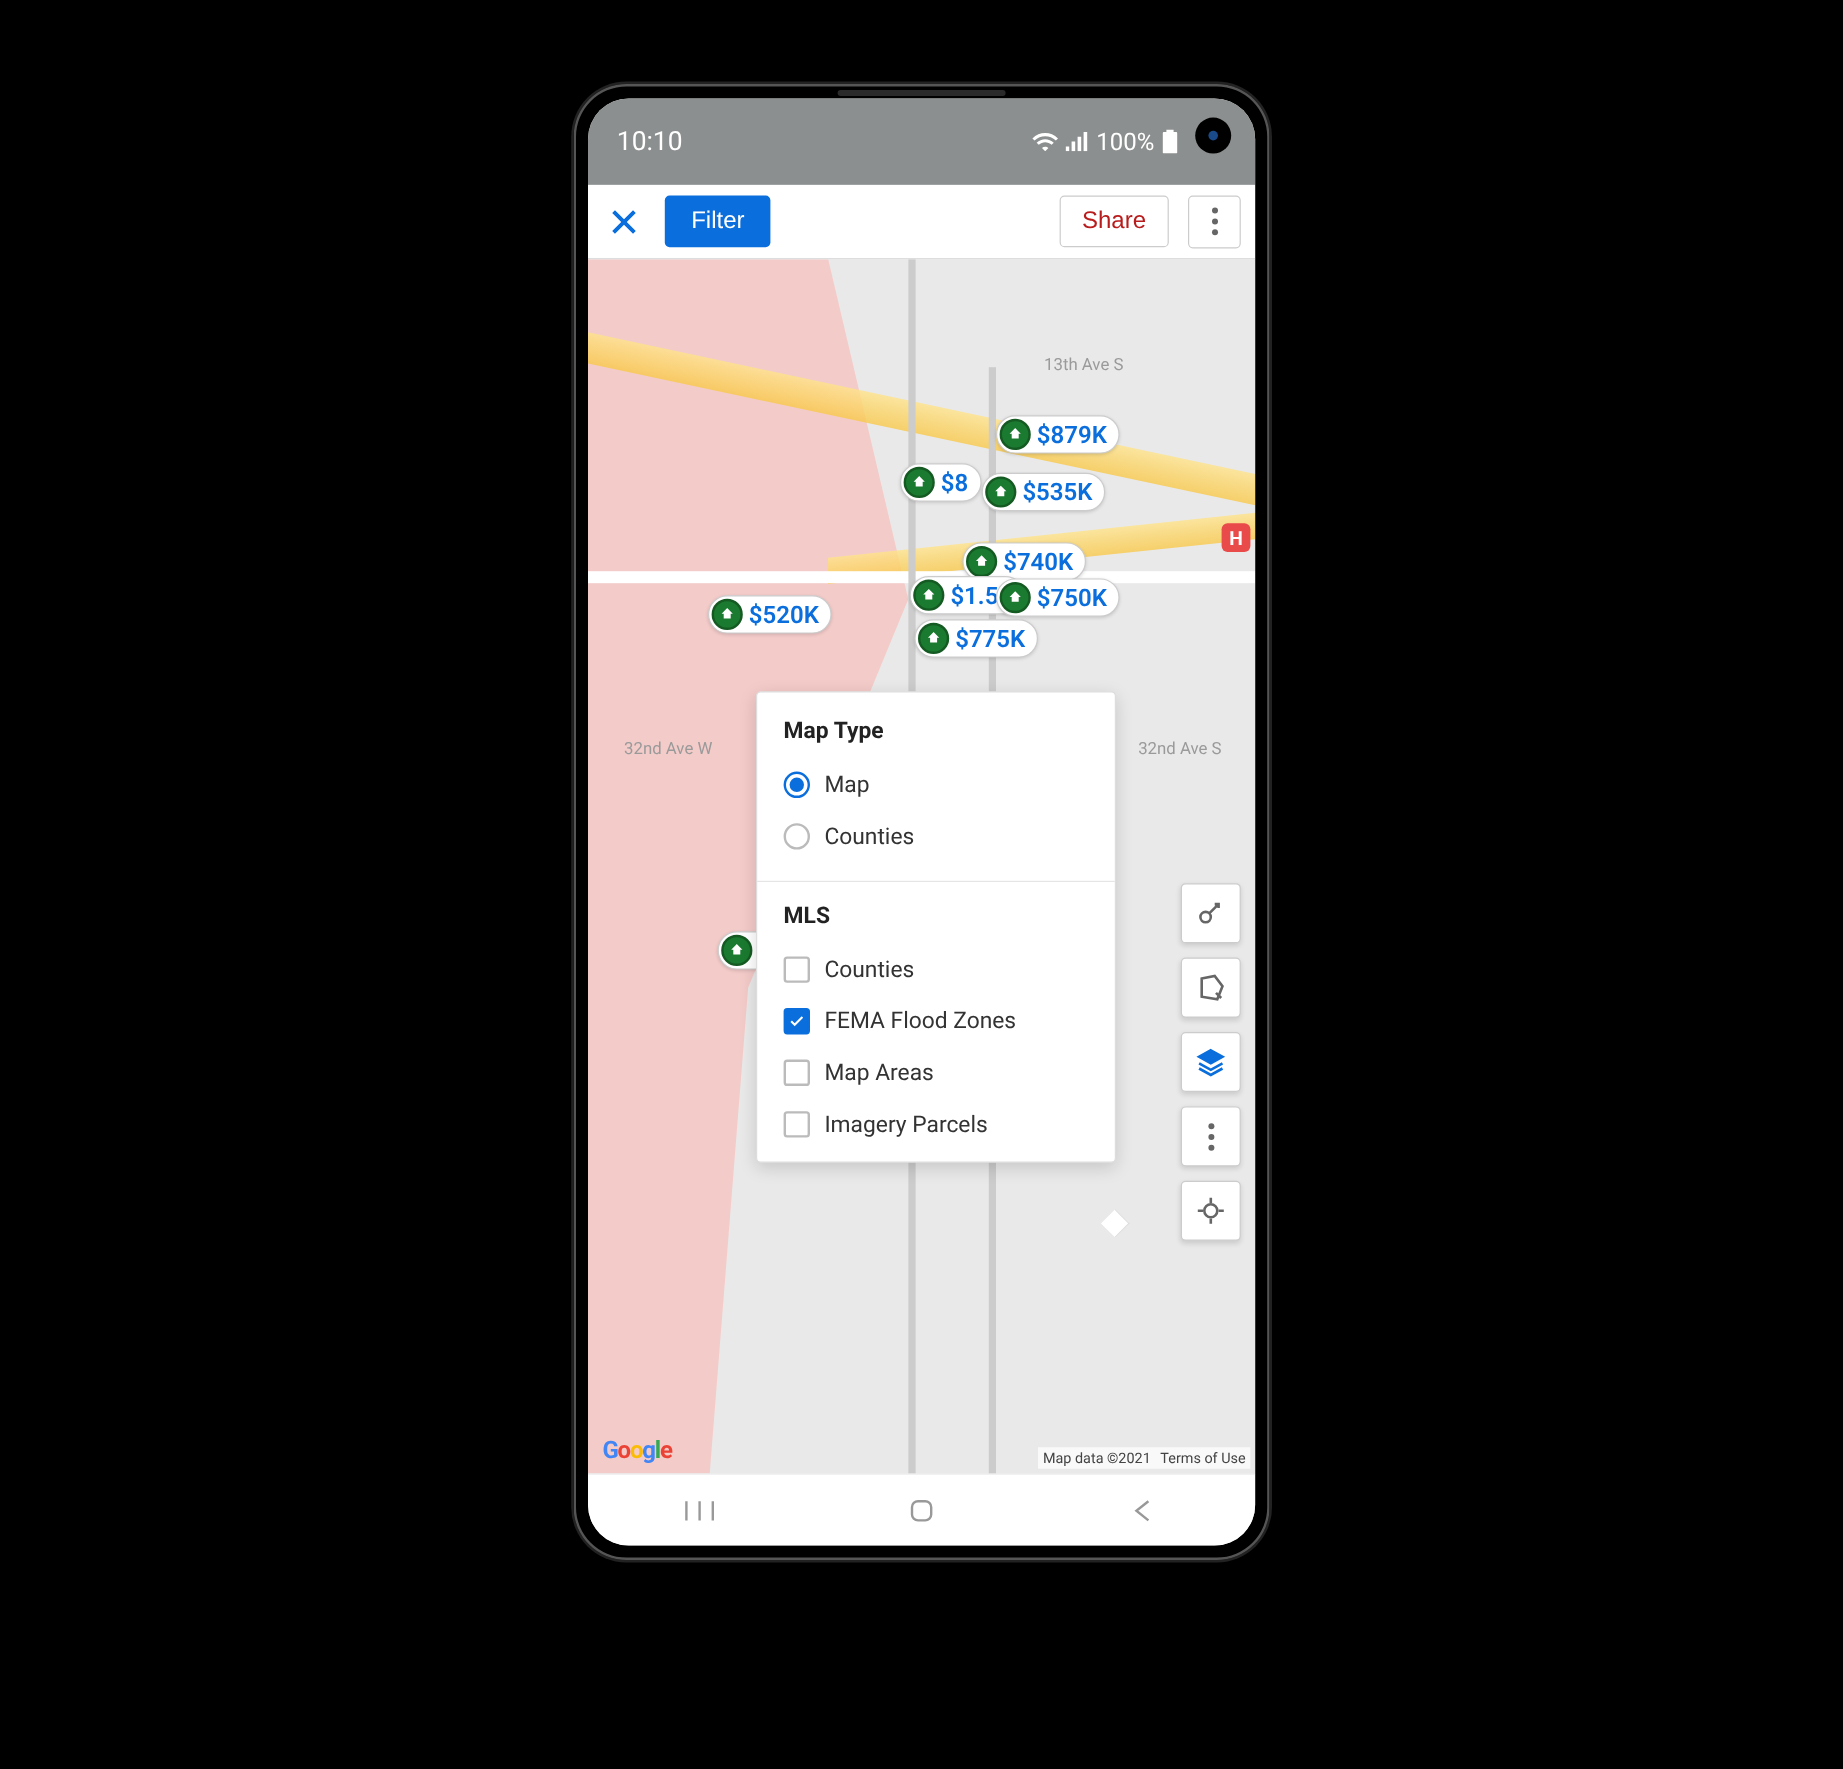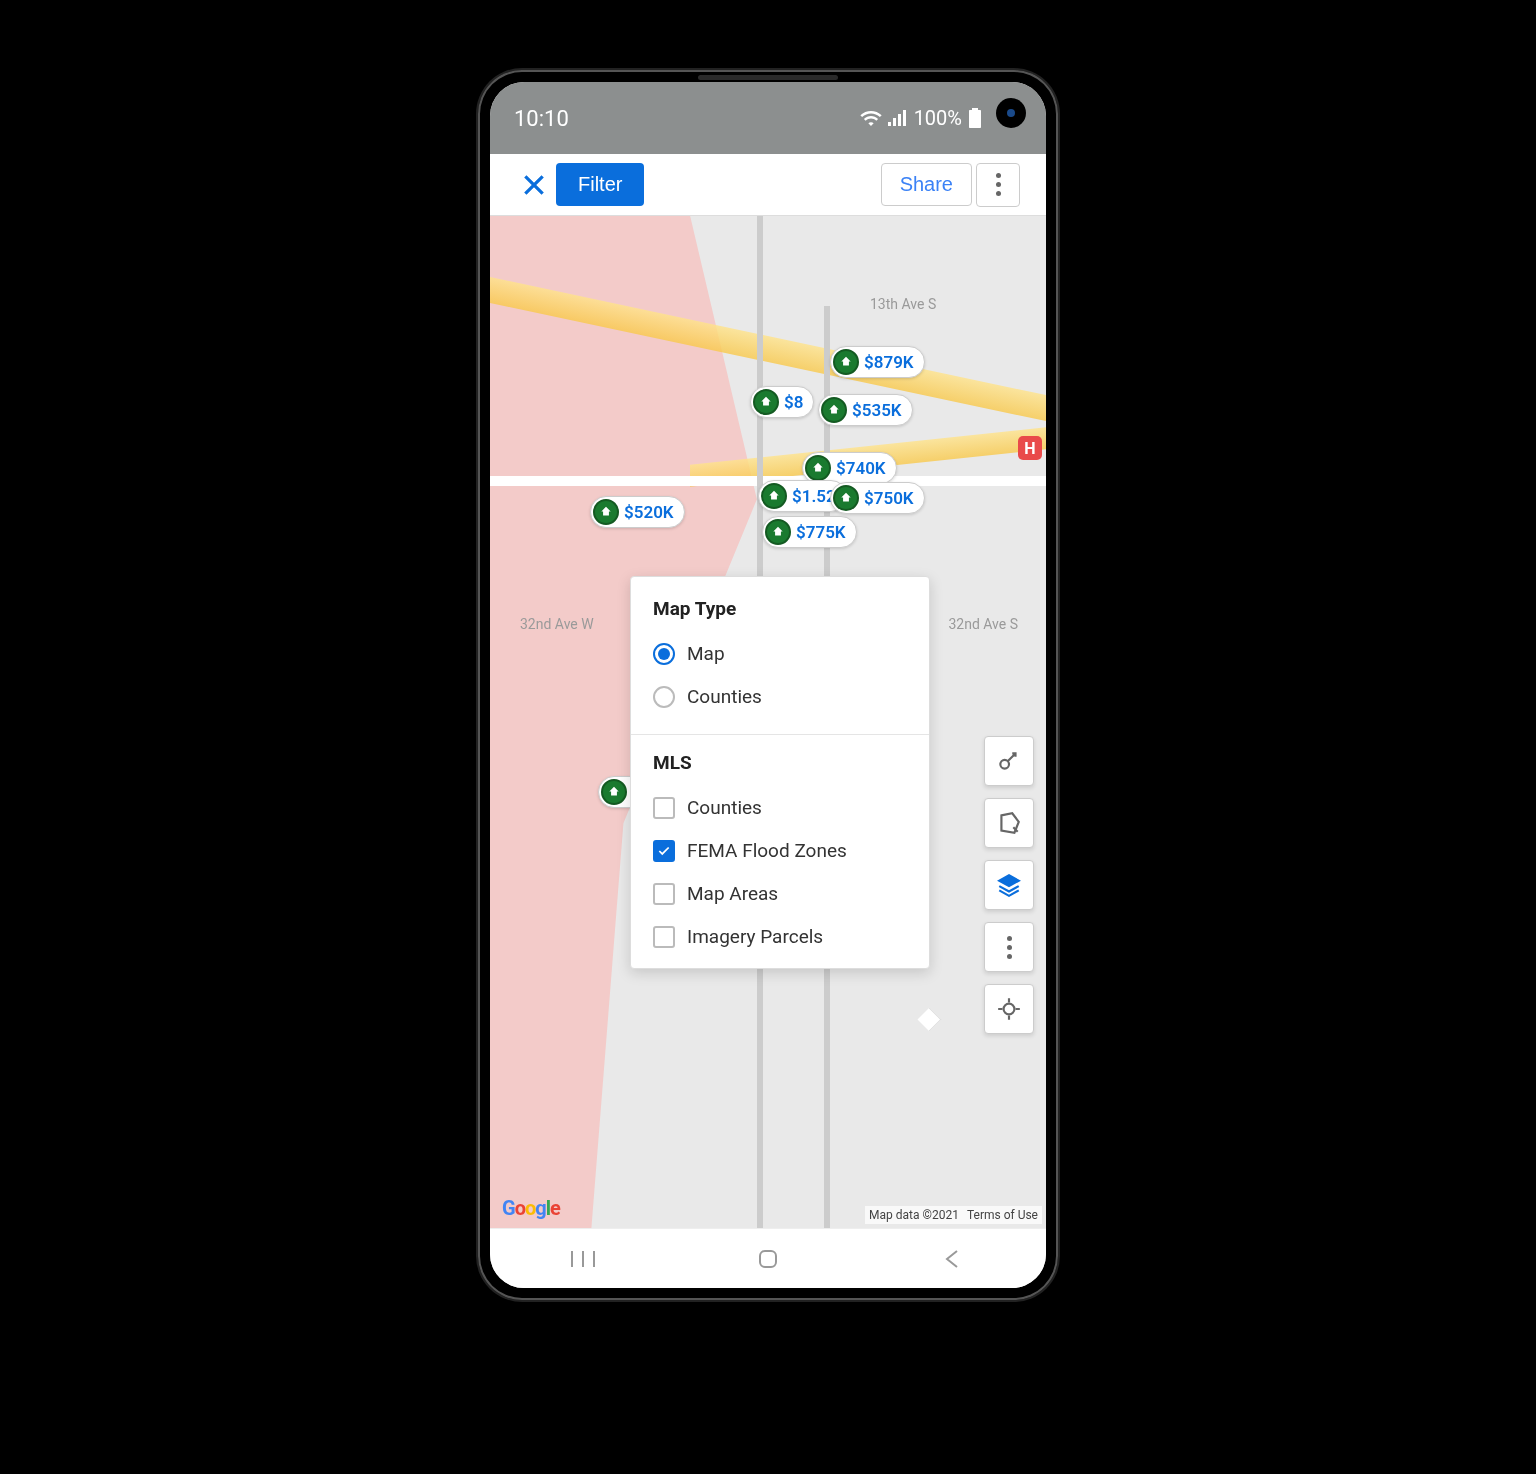"Filter" .toolbar { gap: 4px -> 16px; padding: 0 26px -> 0 12px }
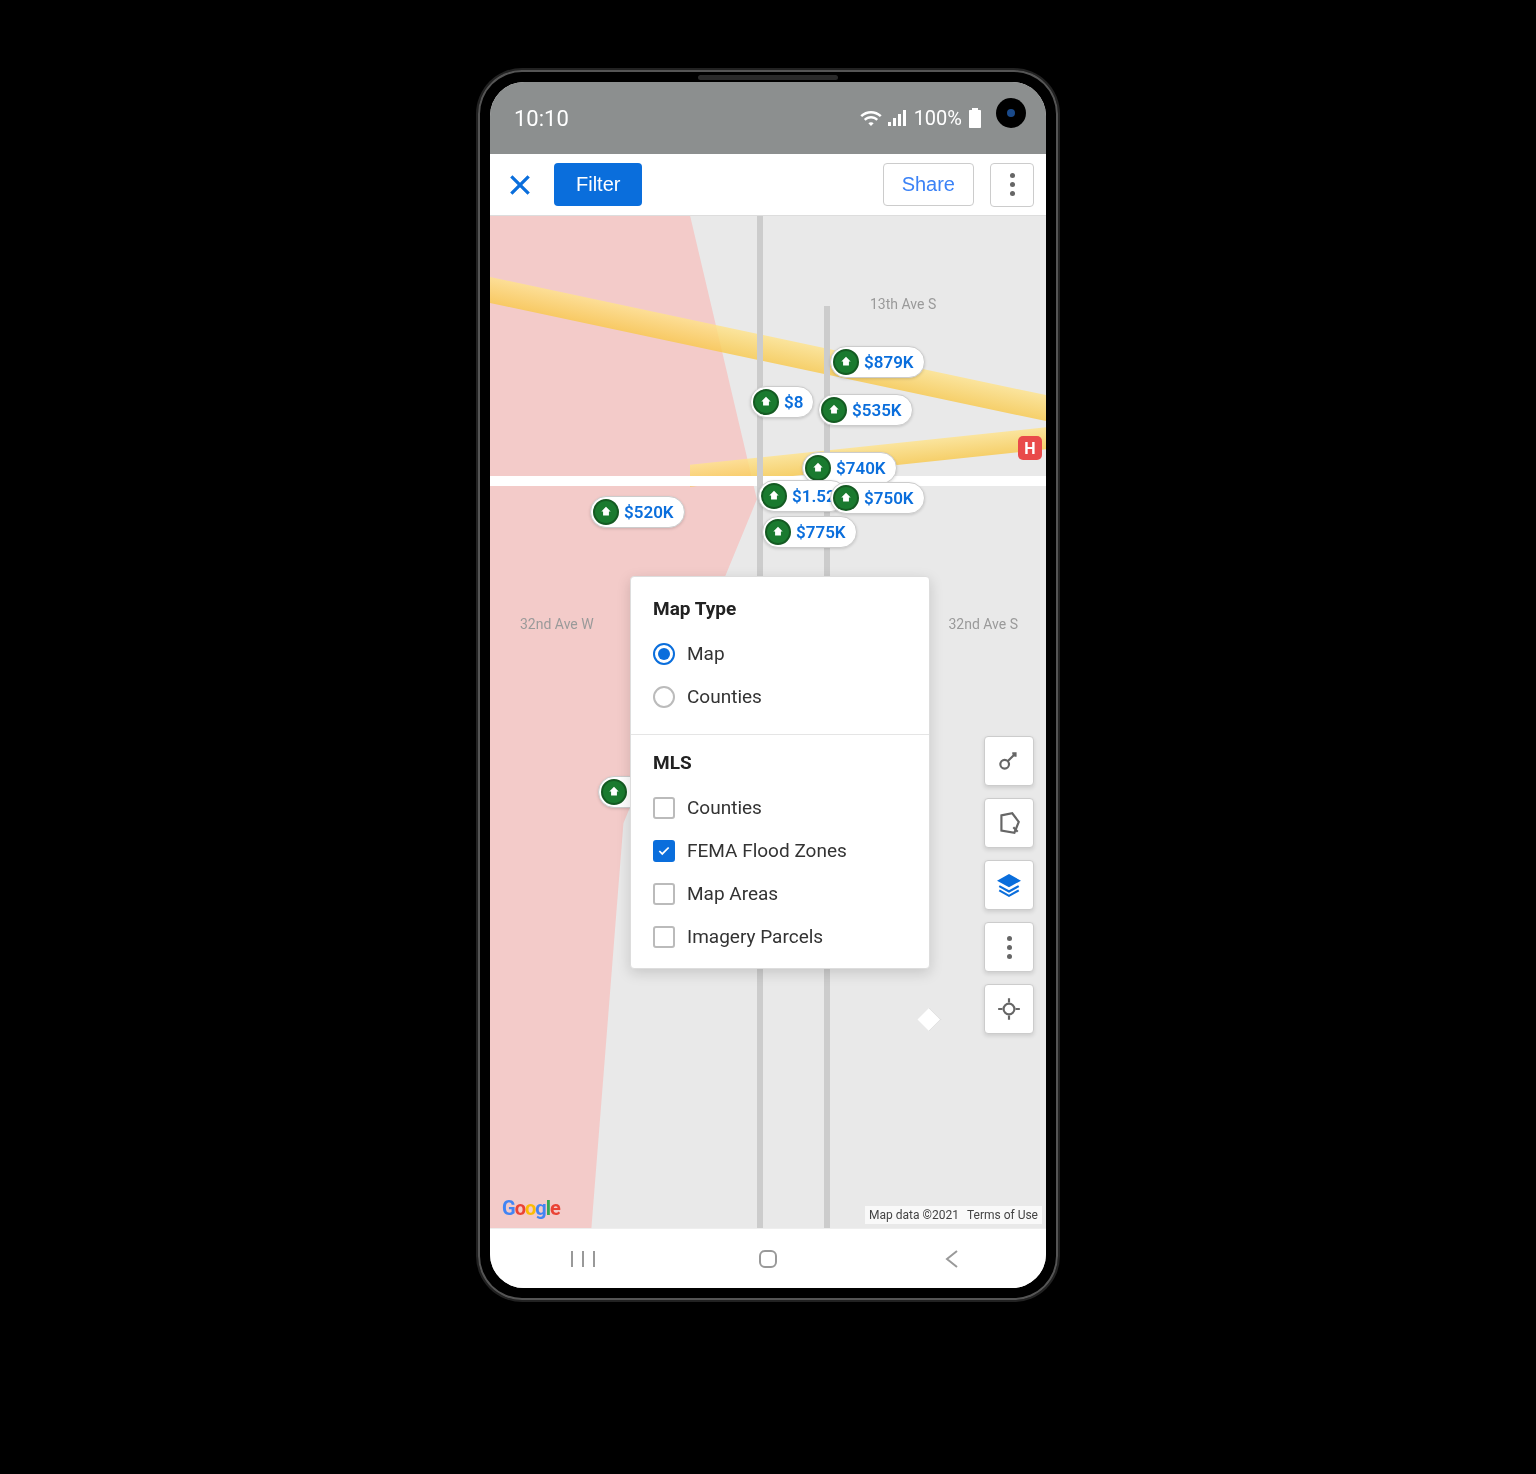"Share" .toolbar .share-btn { color: #3b82f6 -> #b91c1c }
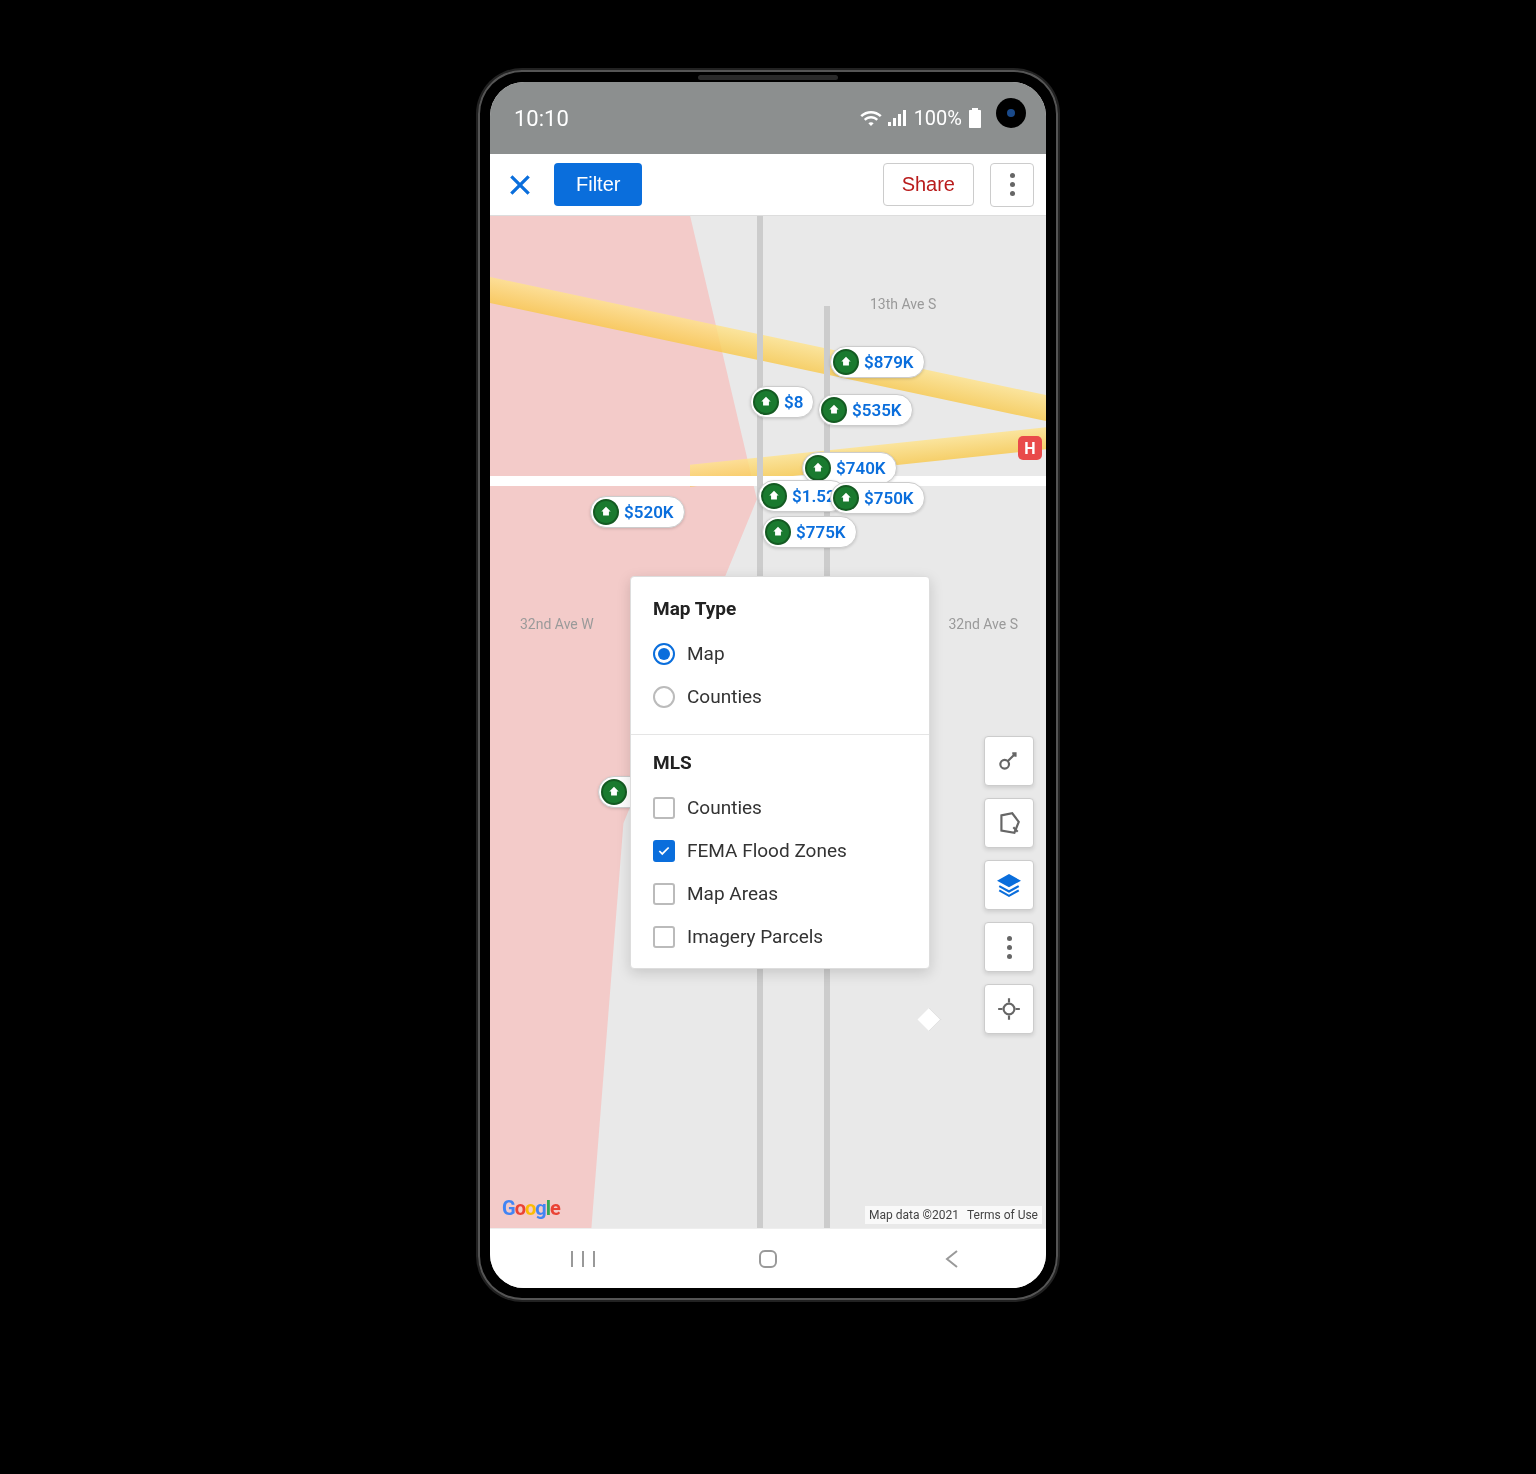"$879K" .pin .price { font-size: 17px -> 20px }
